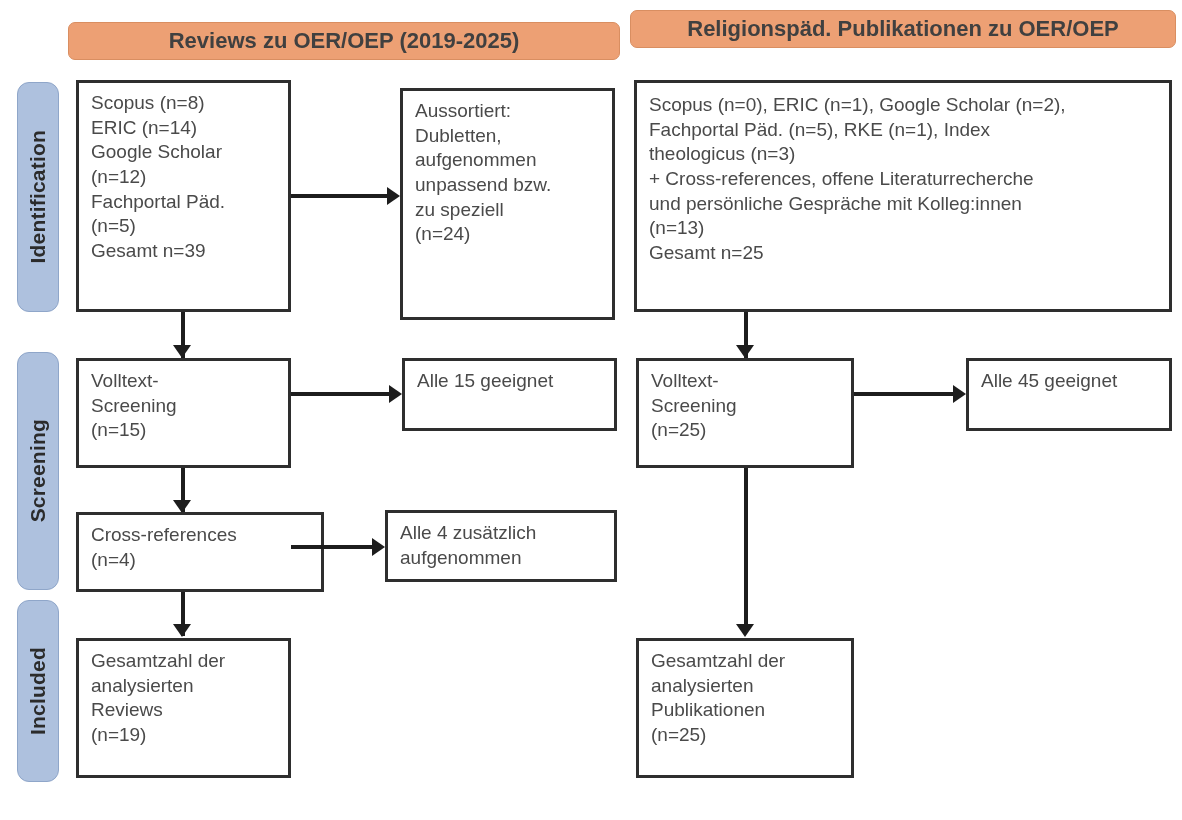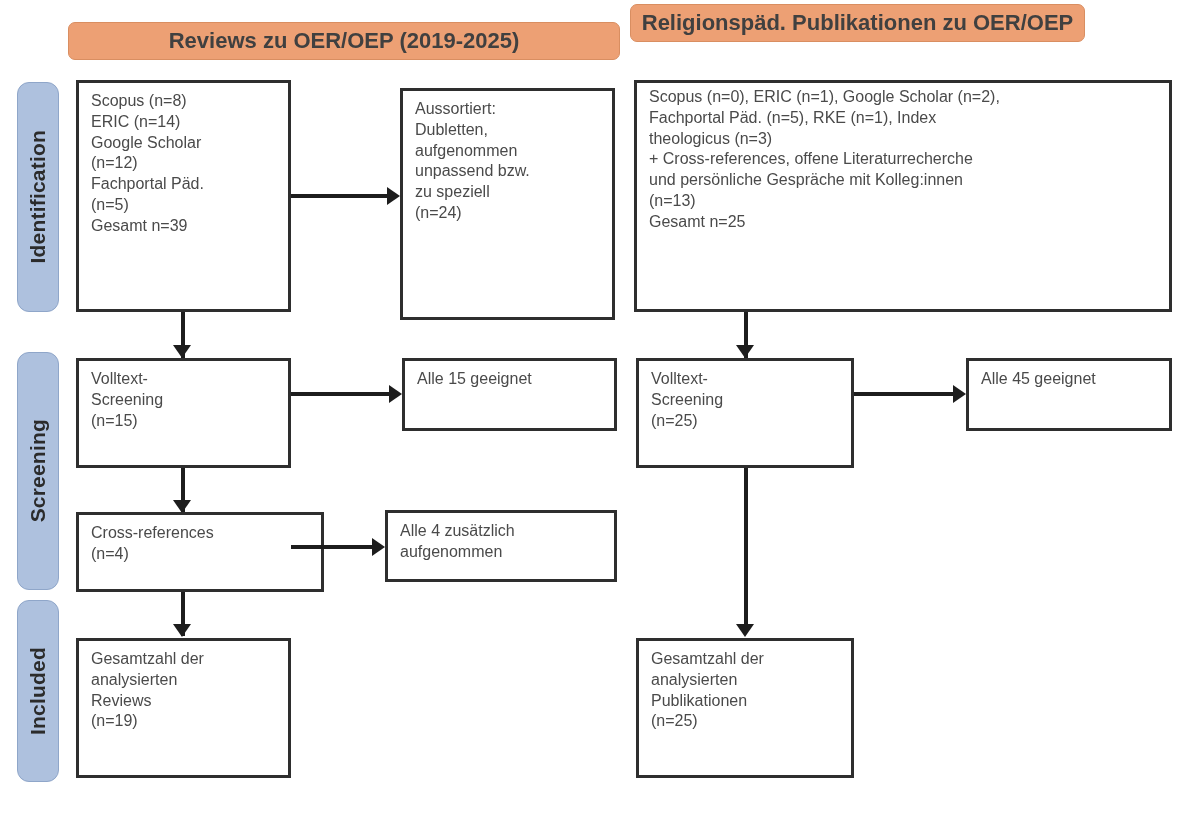"Religionspäd. Publikationen zu OER/OEP" div.col-header { top: 4px -> 10px; width: 455px -> 546px }
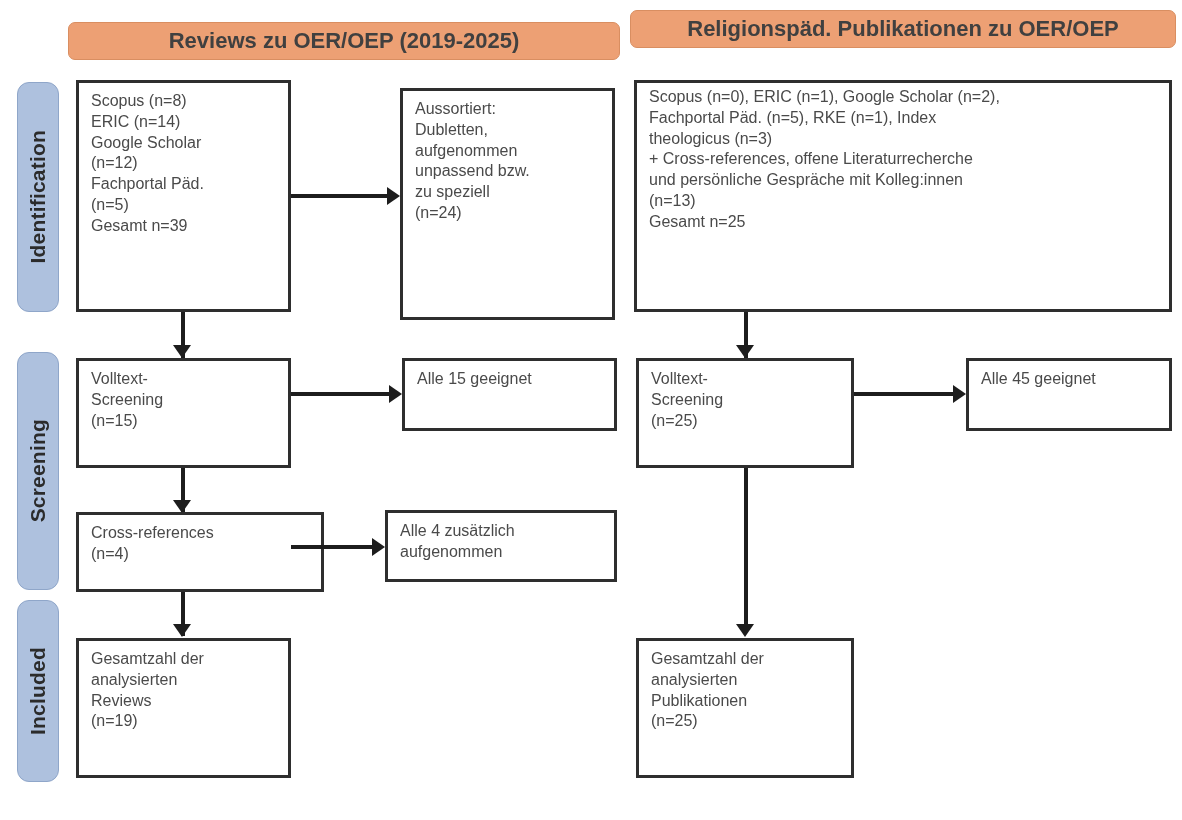"Scopus (n=8)" .flow-box { font-size: 16px -> 19px }
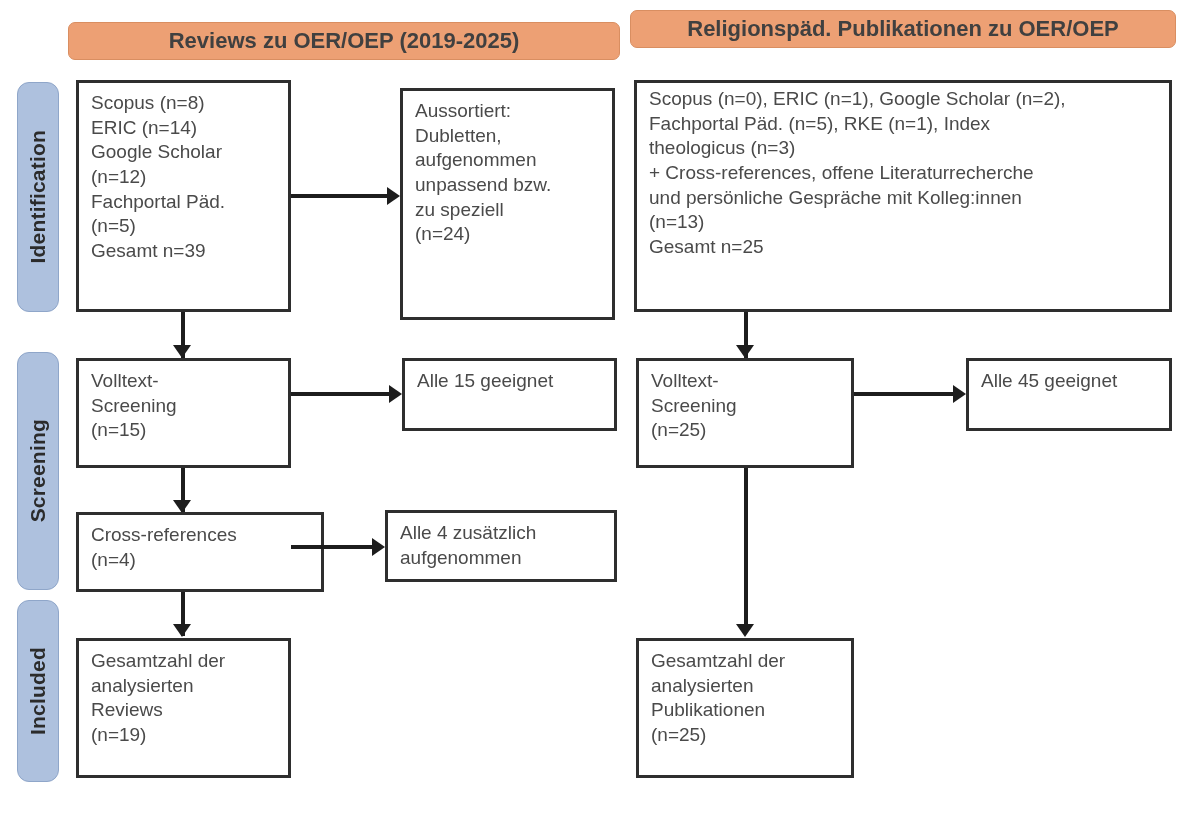"Scopus (n=0), ERIC (n=1), Google" div.flow-box { padding-top: 4px -> 10px }
